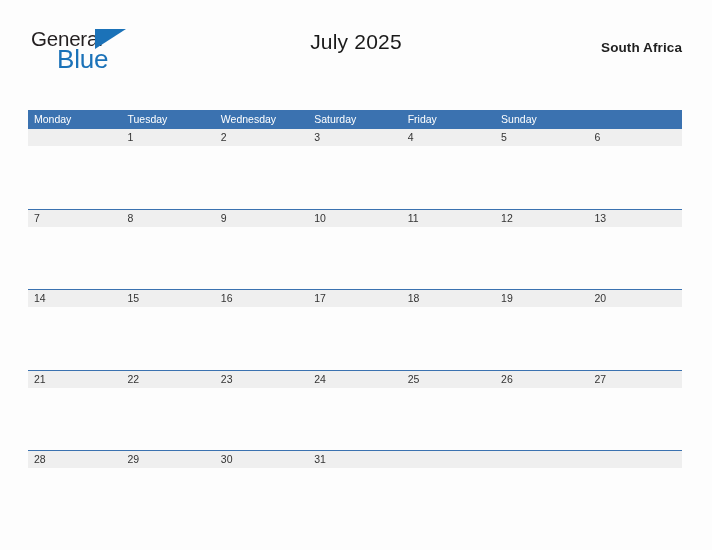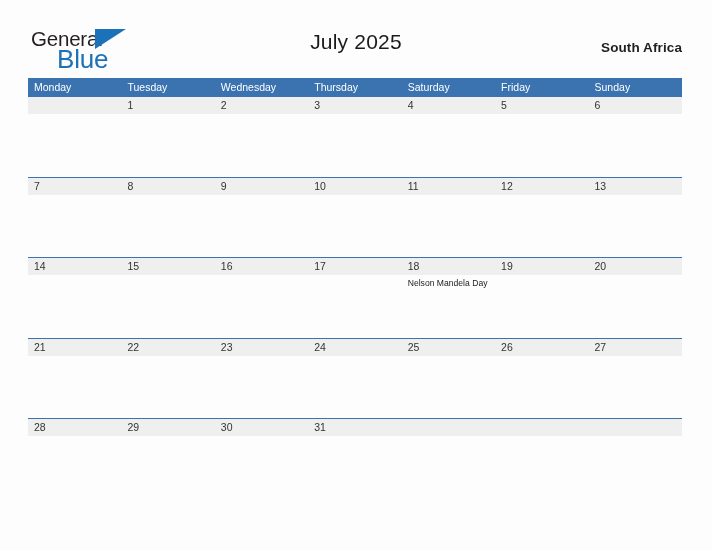"Monday" .weekday-row { margin-top: none -> 32px }
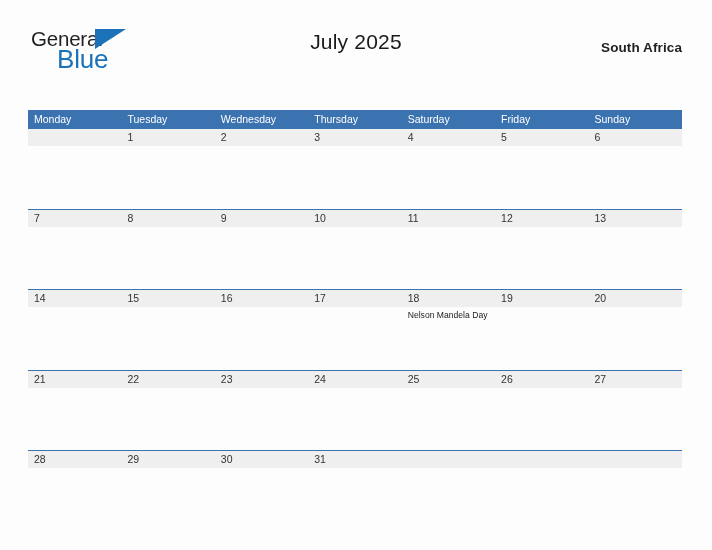"Thursday" div.weekday { html: <div>Thursday</div> -> none }
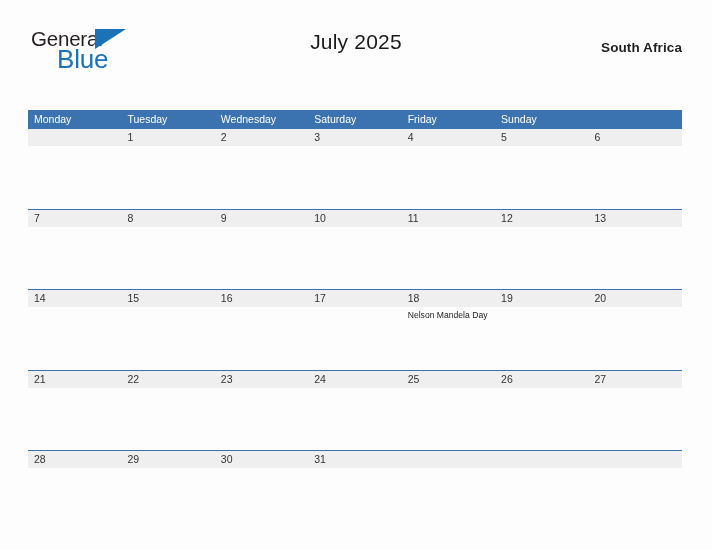"Nelson Mandela Day" div.event-cell { html: <div>Nelson Mandela Day</div> -> none }
